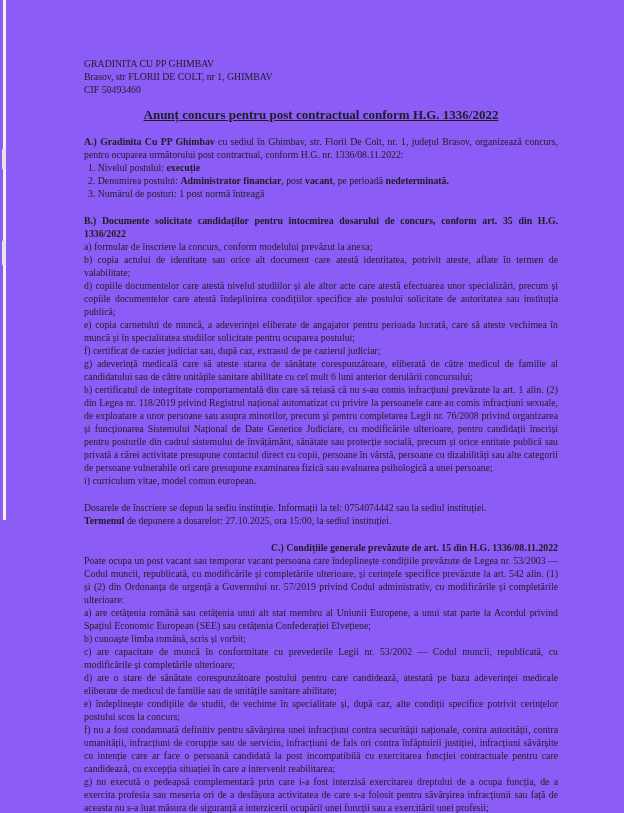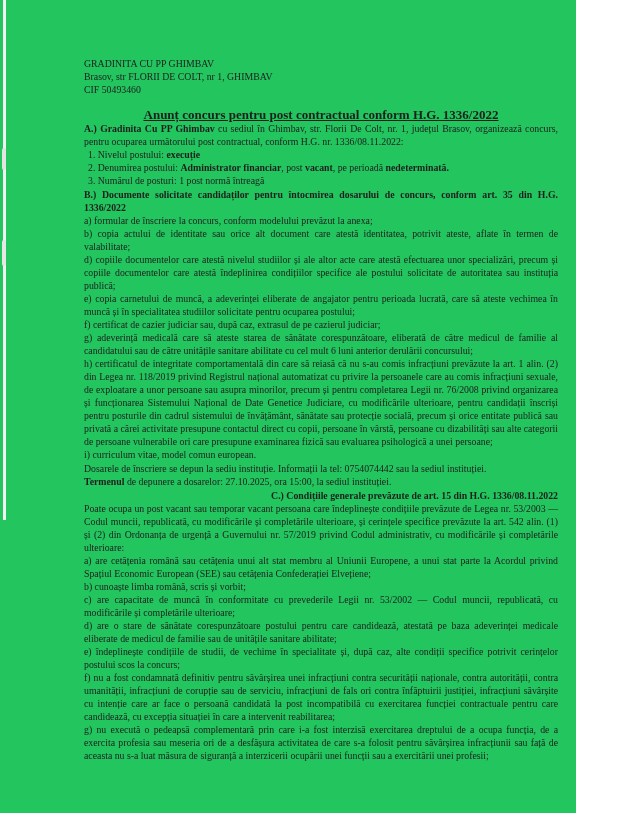"GRADINITA CU PP GHIMBAV" .page { background: #22c55e -> #8b5cf6; width: 576px -> 624px }
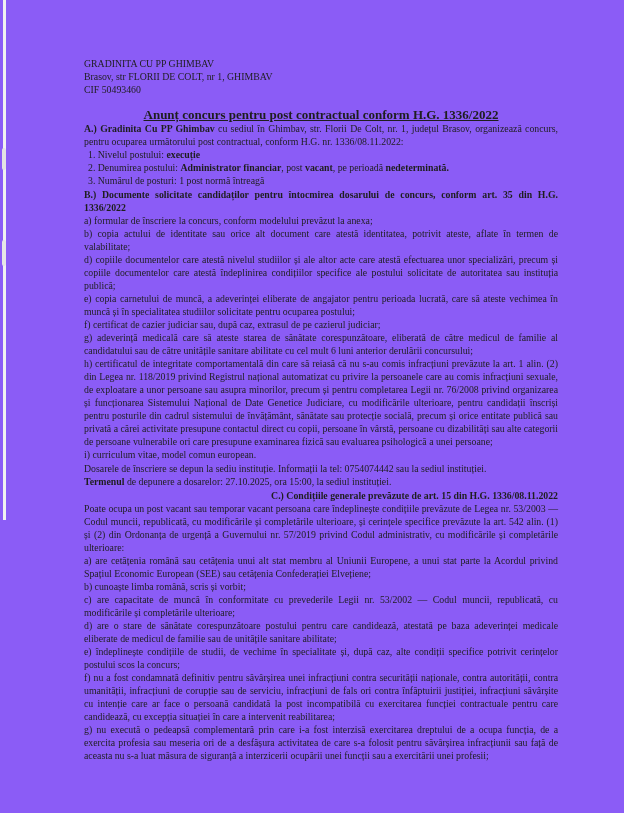"A.) Gradinita Cu PP Ghimbav" .section { margin-top: 1px -> 14px }
